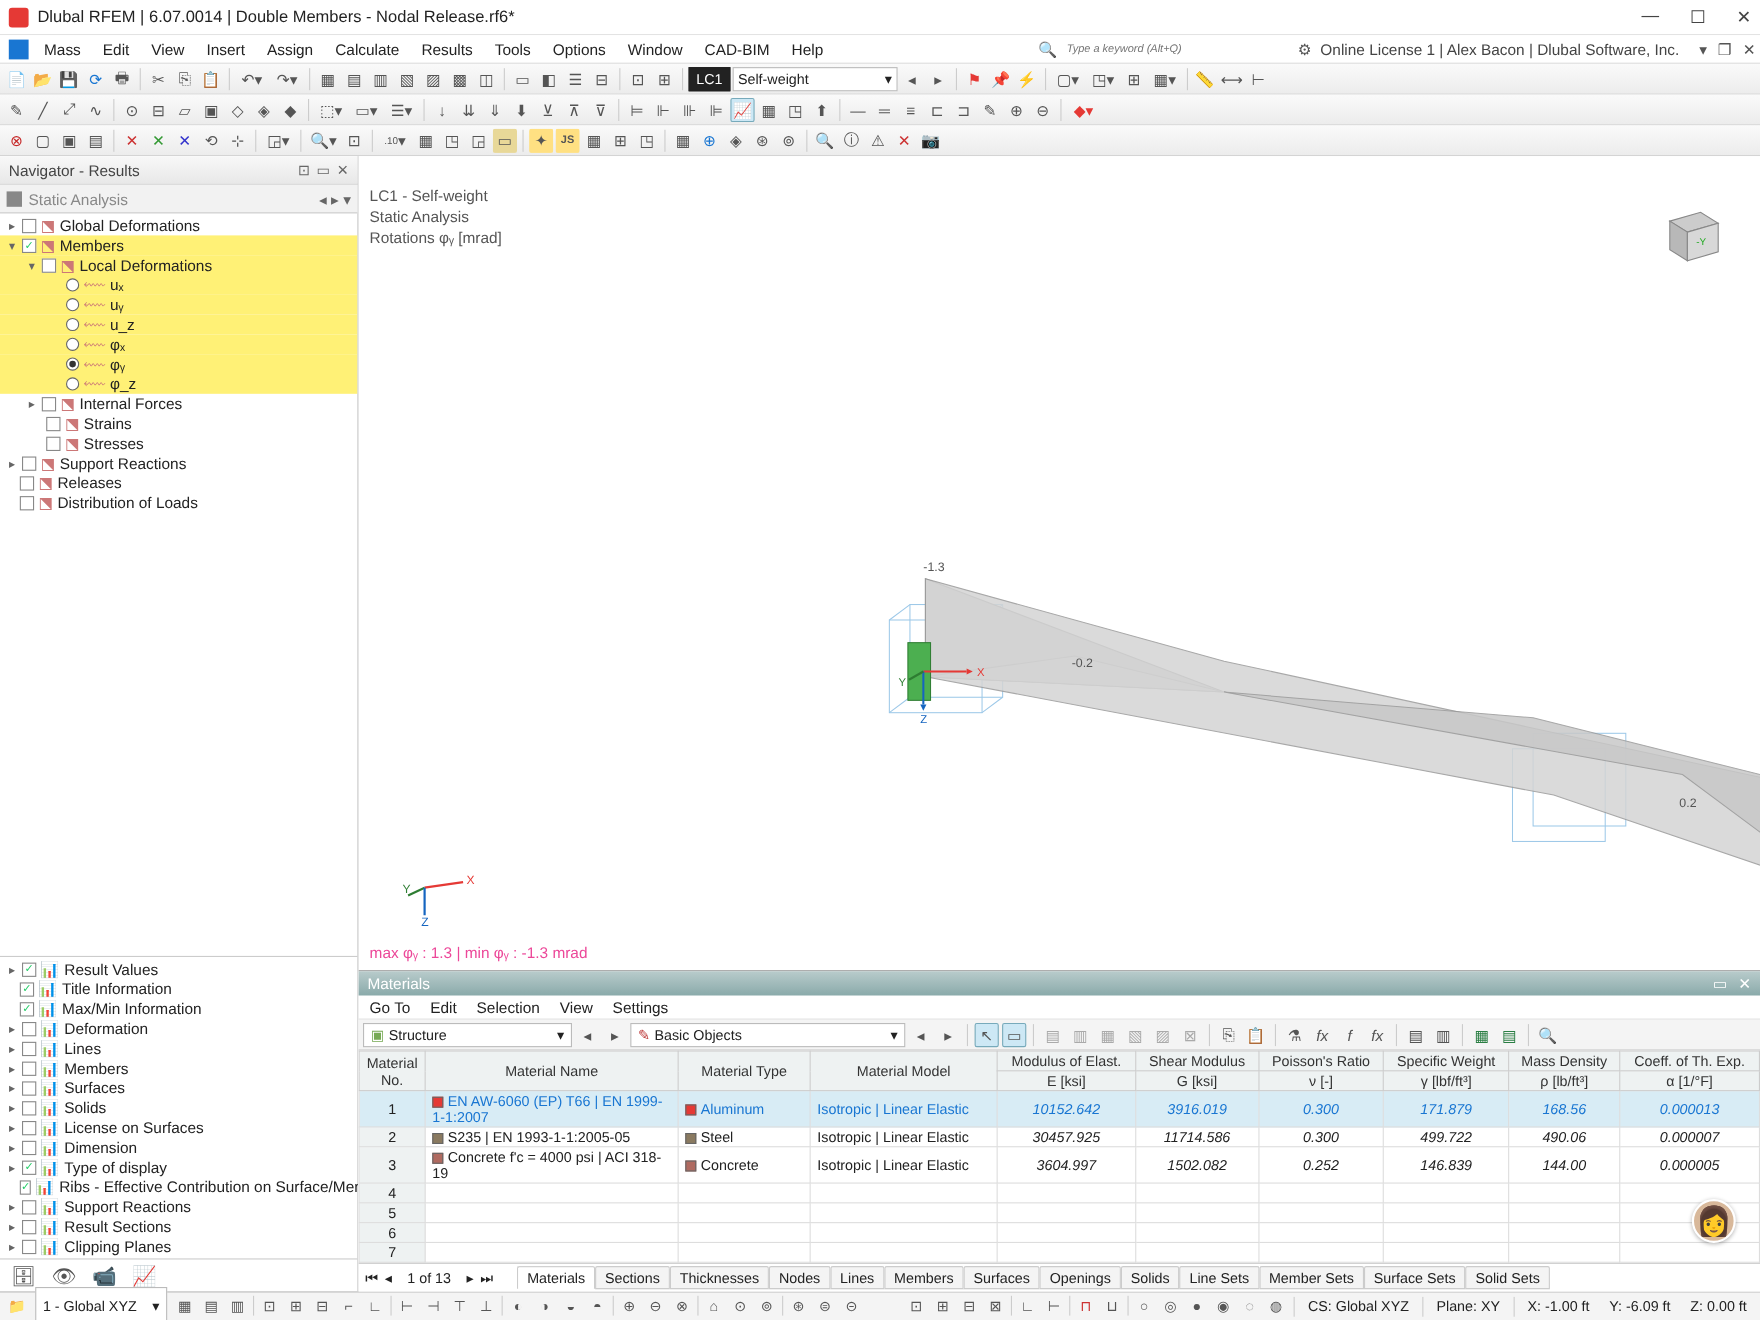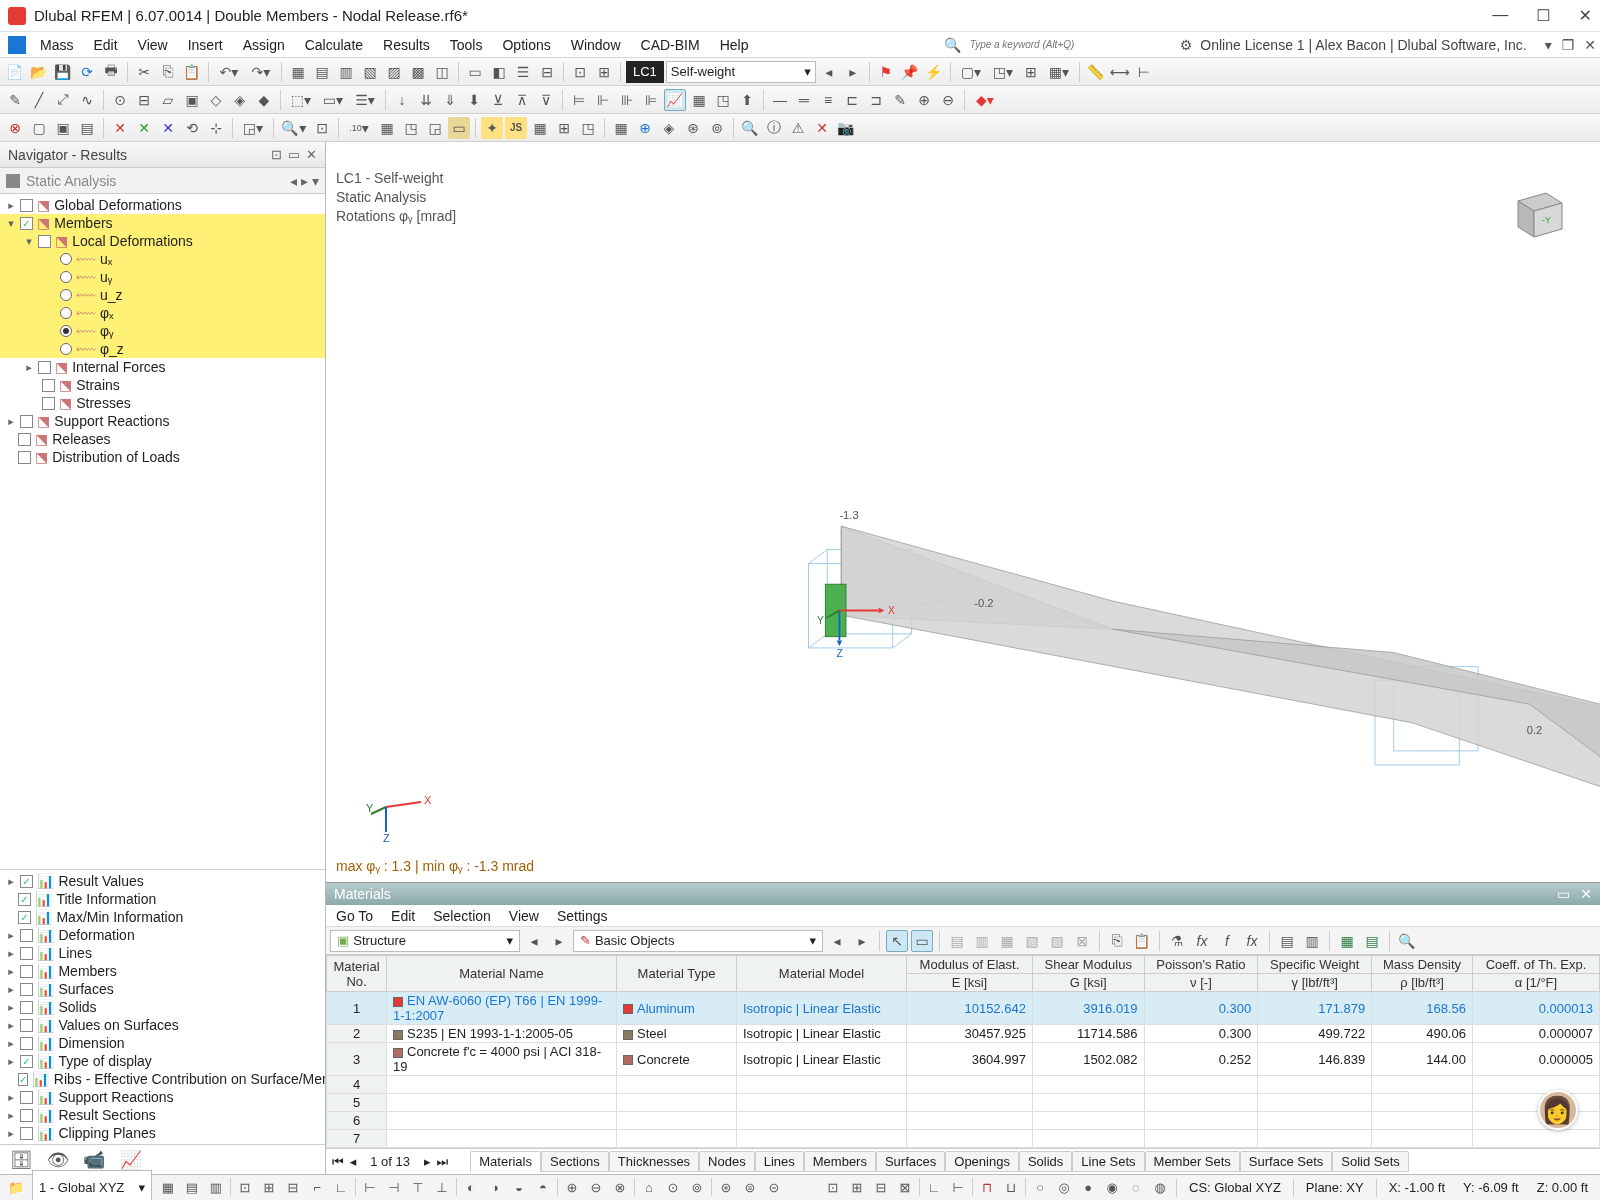"max φᵧ : 1.3 |" .ws-note { color: #a16207 -> #ec4899 }
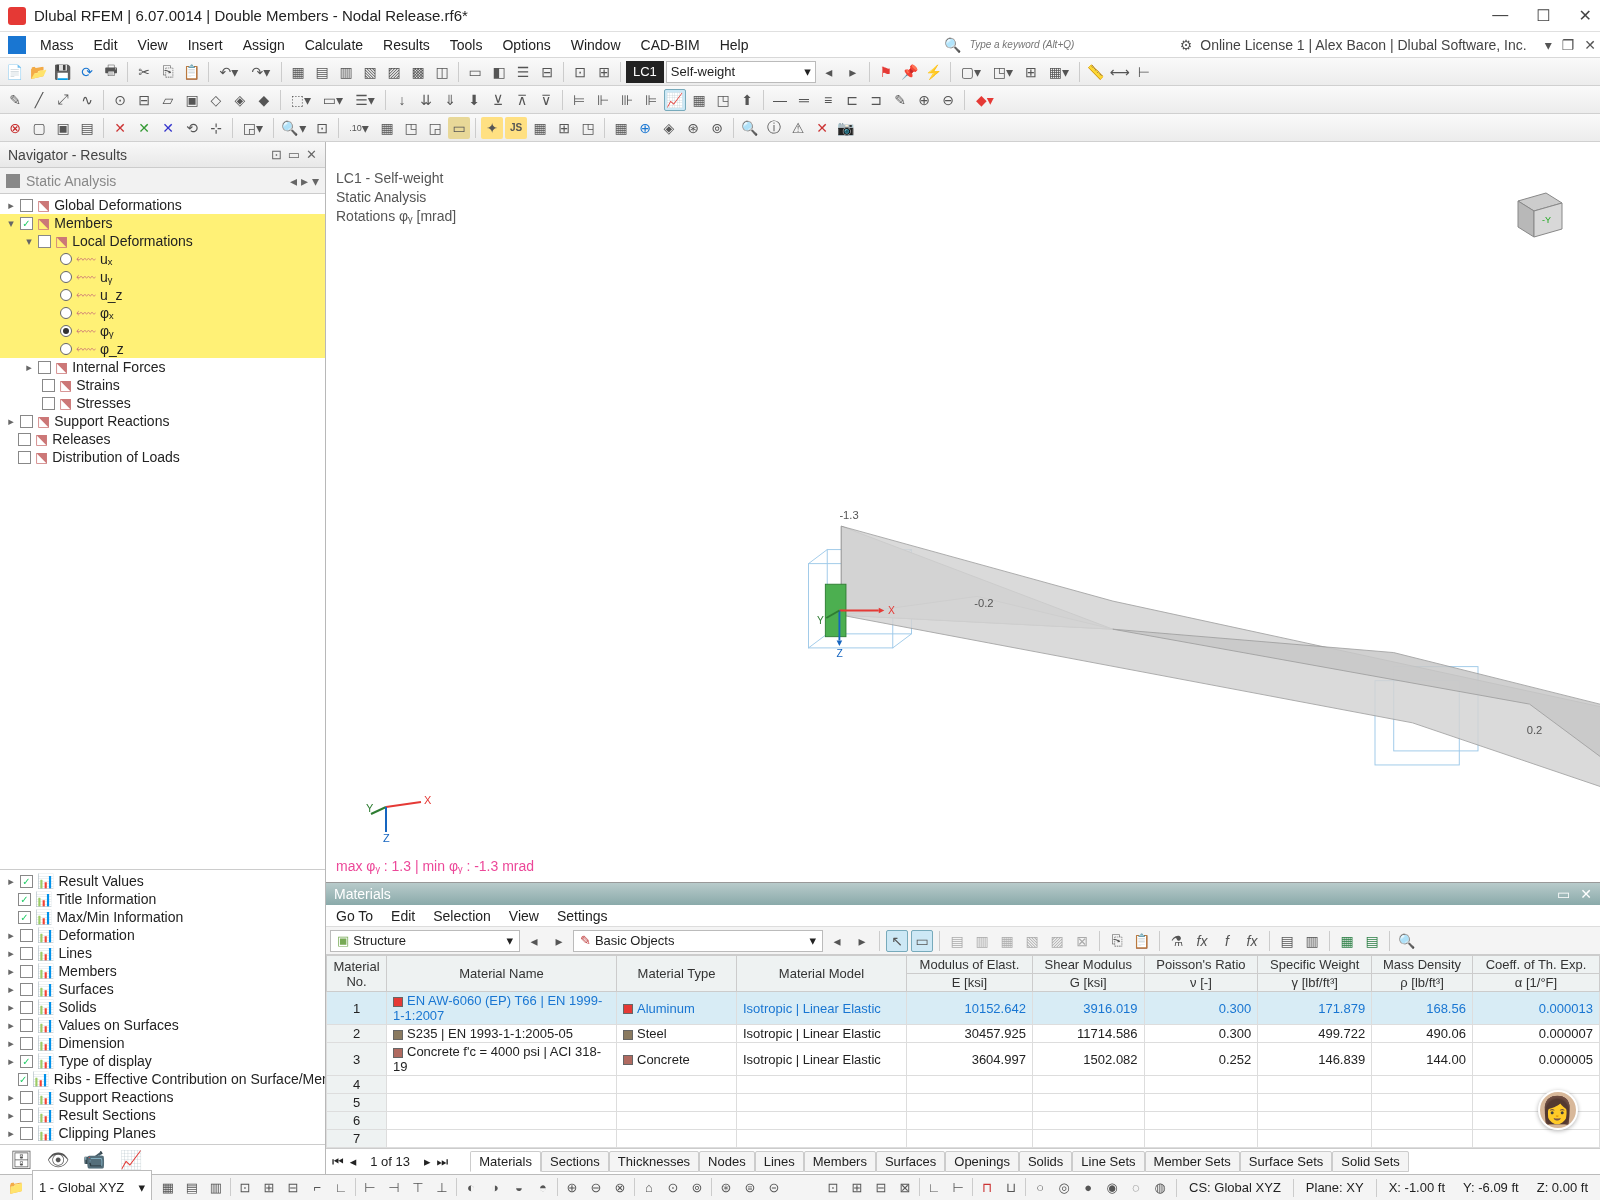"10152.642" table.grid td.num { font-style: none -> italic; text-align: right -> center }
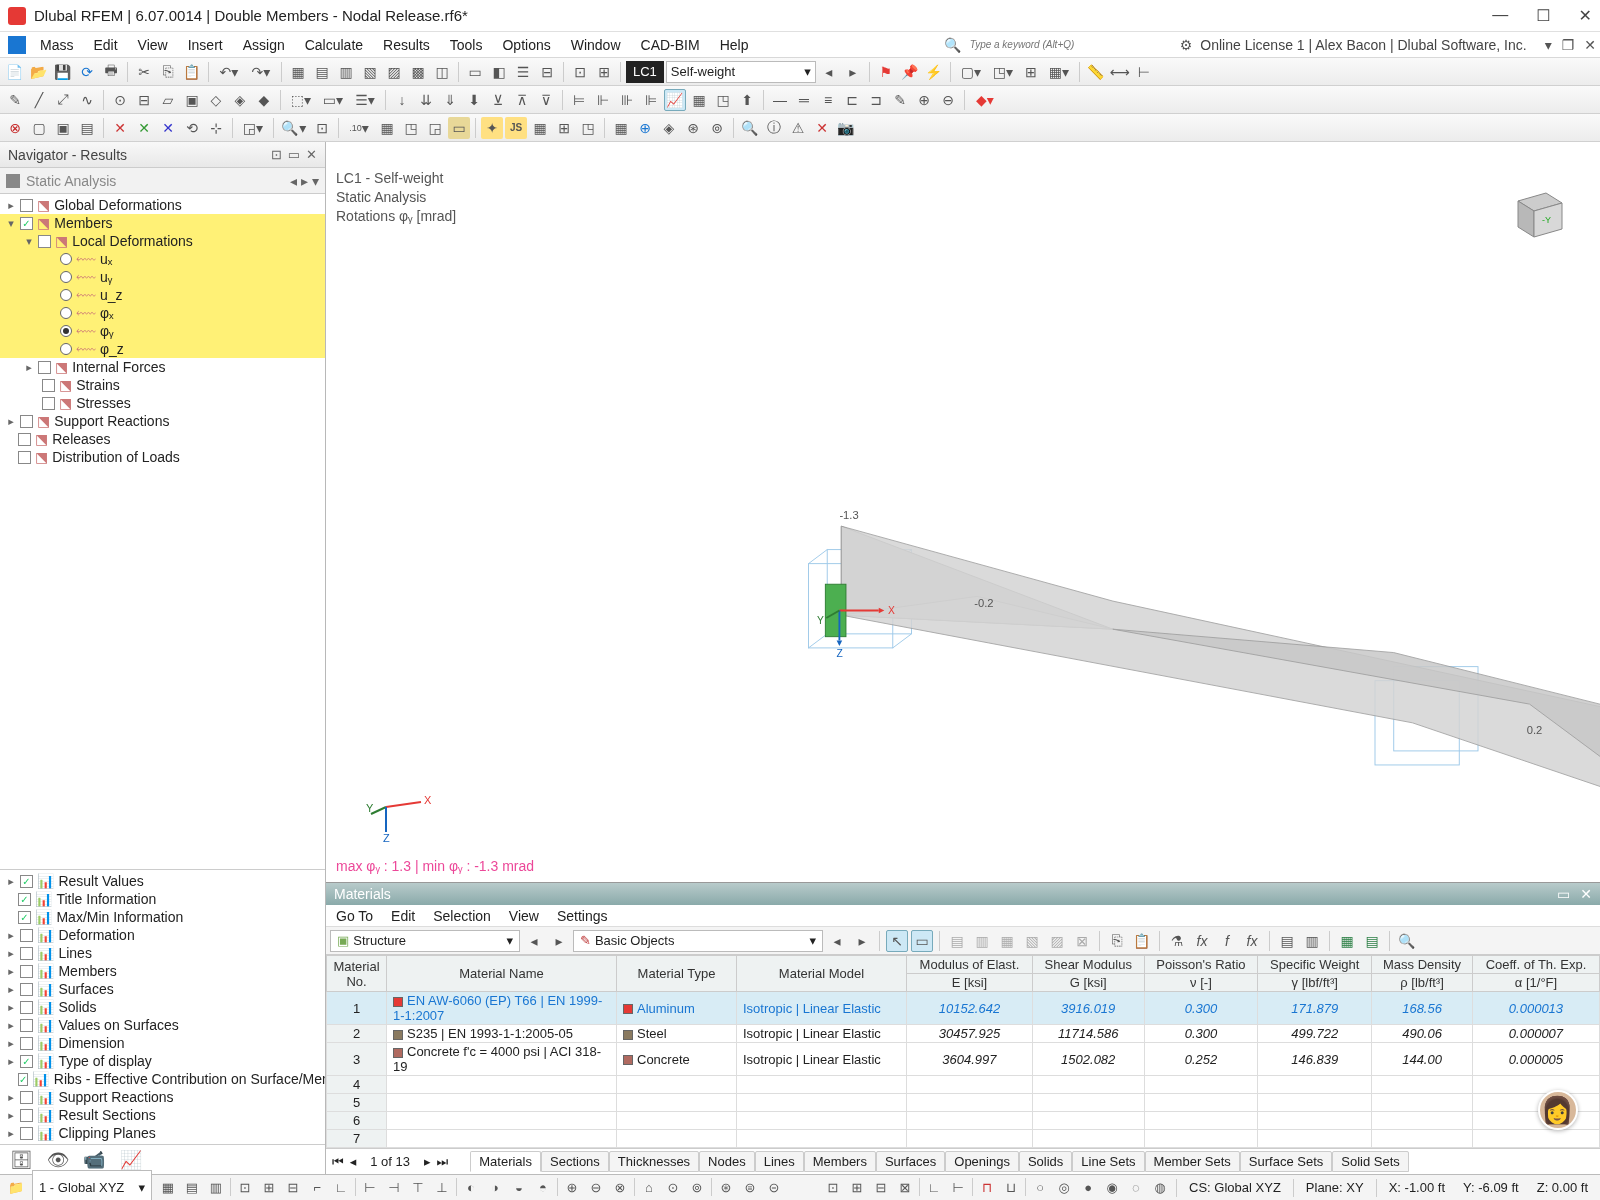"Values on Surfaces" span { text: Values -> License }
